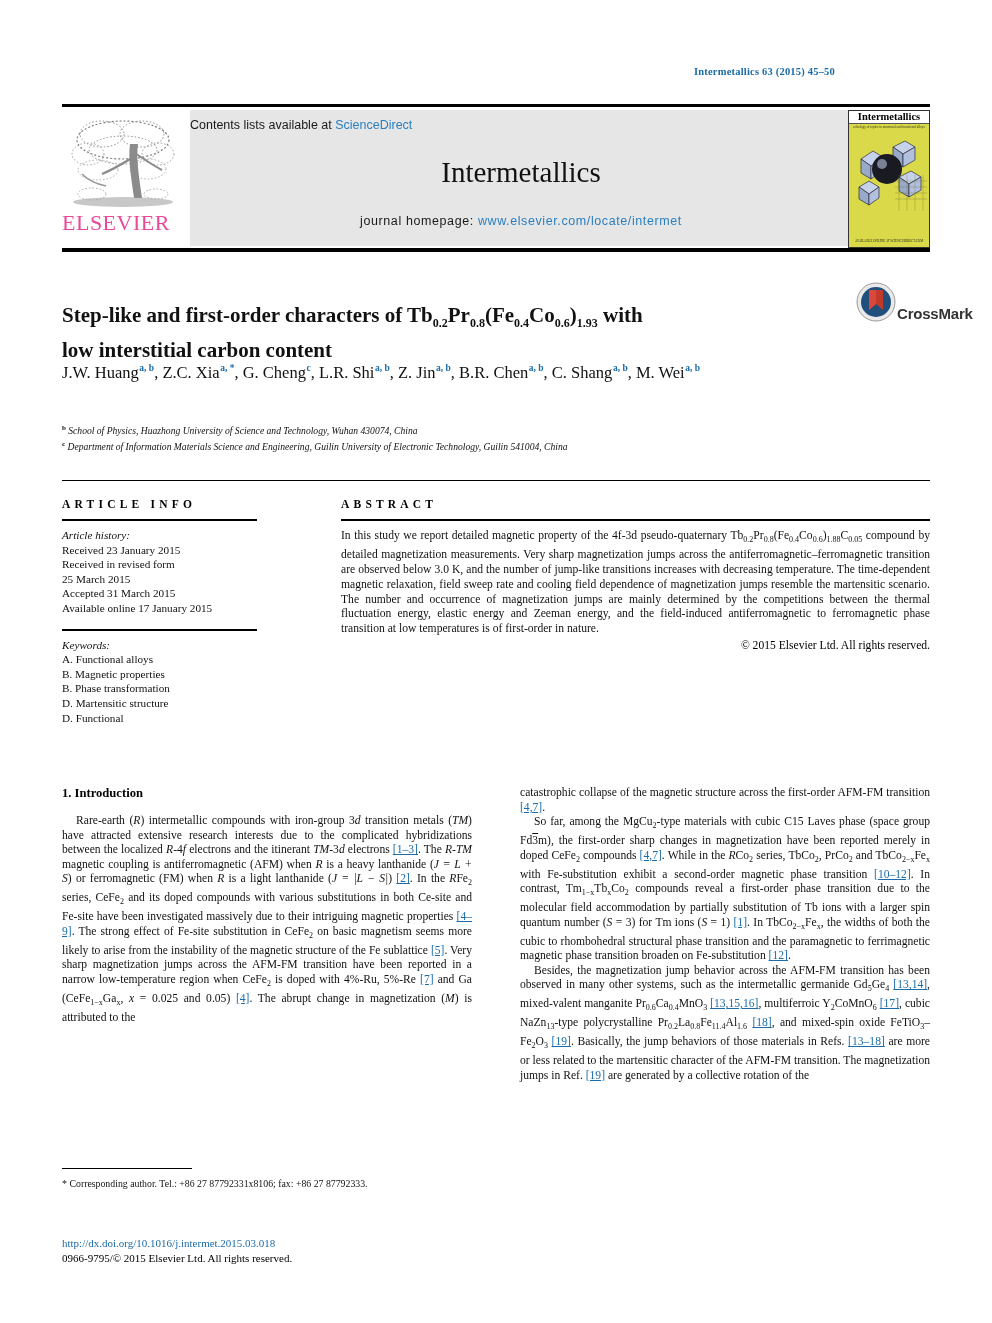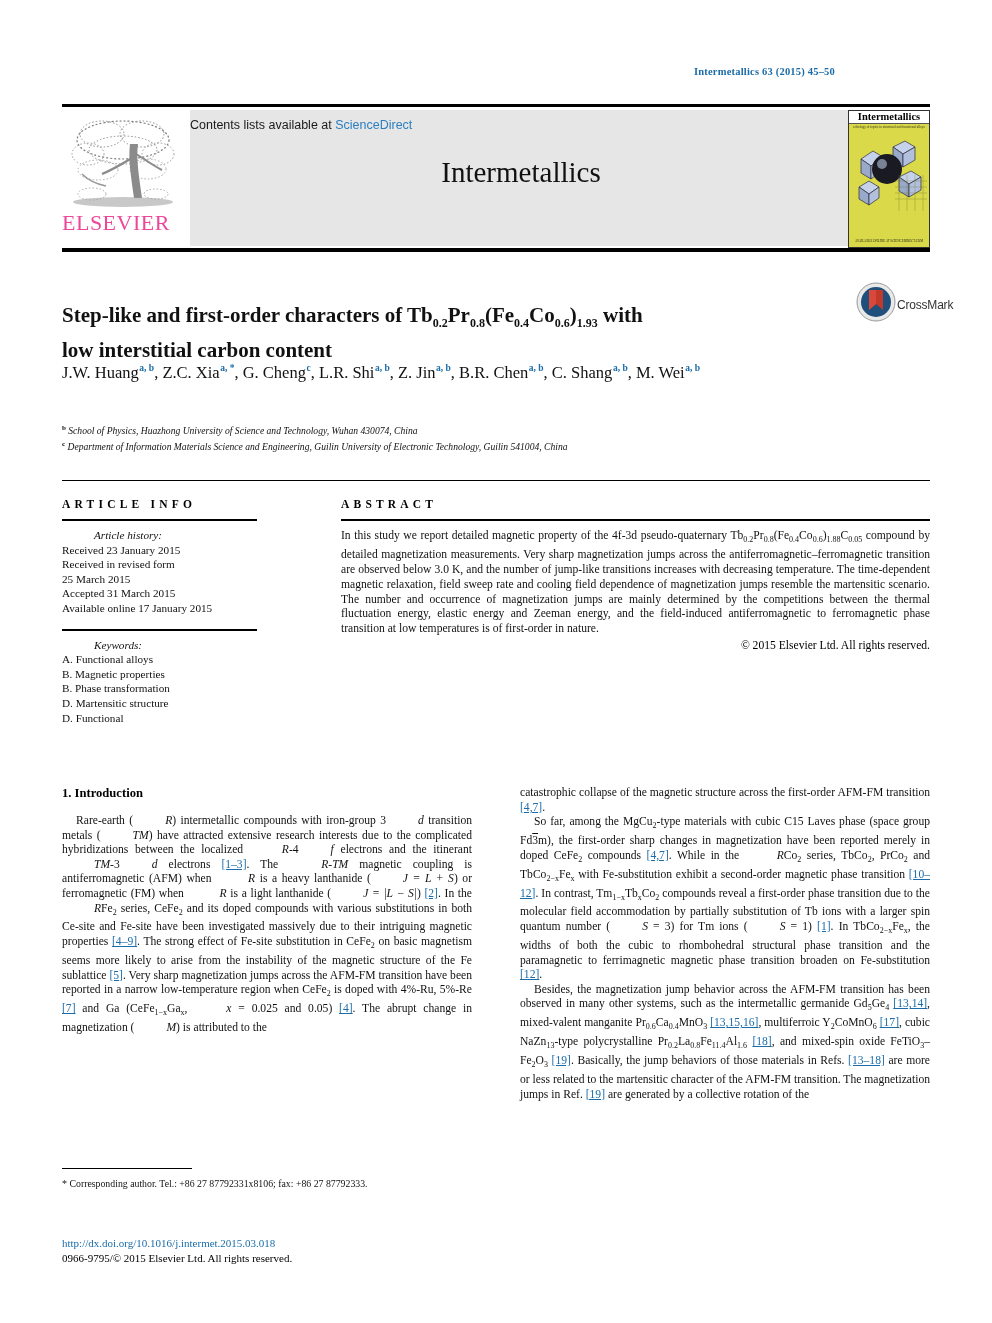"journal homepage:" div.homepage-line { html: none -> <div> <span>journal homepage: </span><a>www.elsevier.com/locate/intermet</a> </div> }
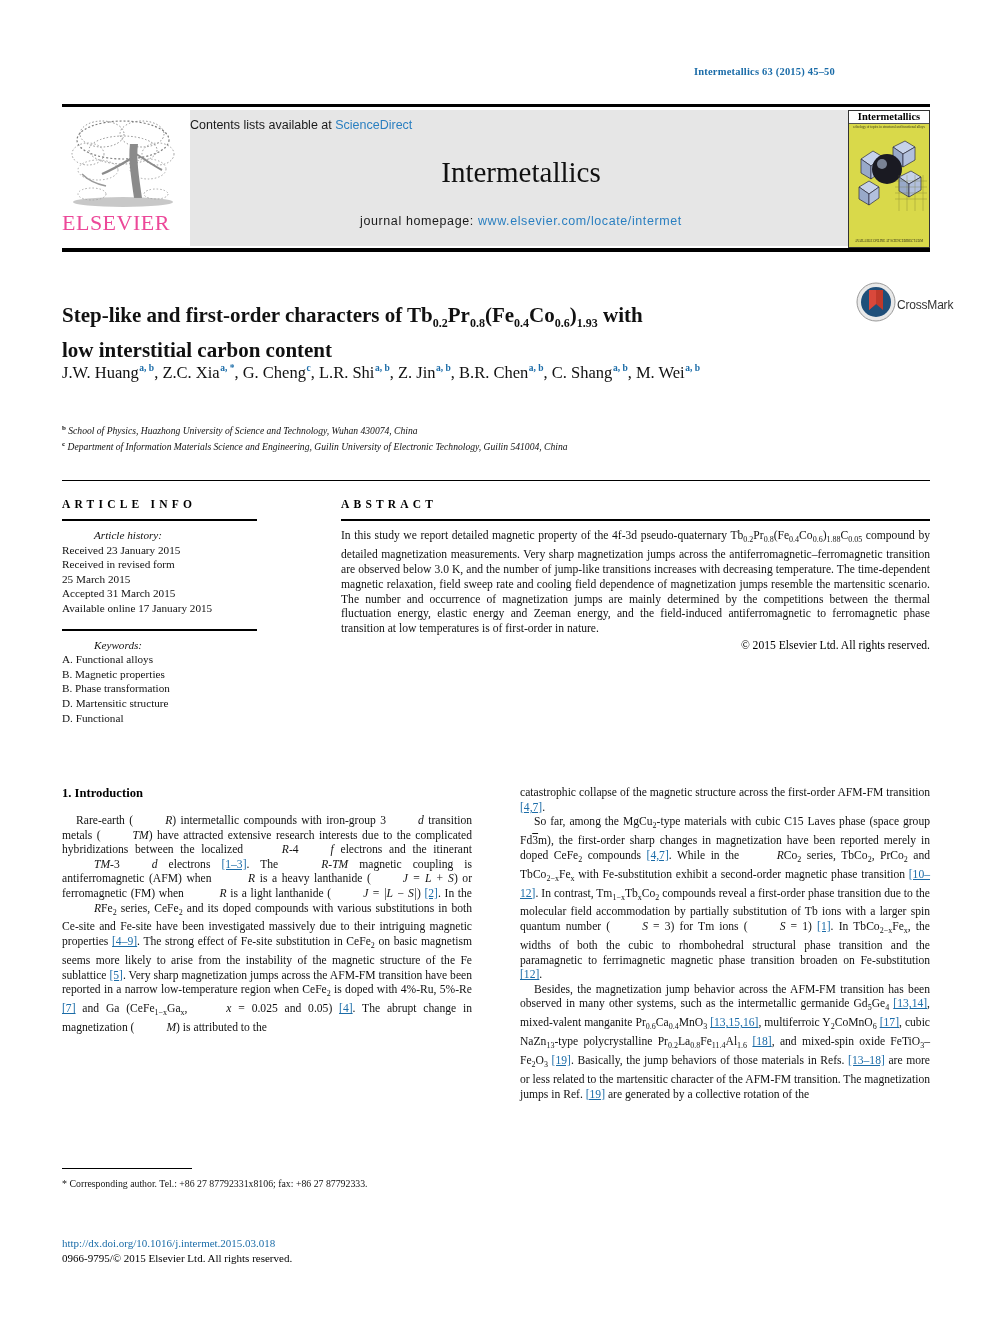"CrossMark" .crossmark-label { font-size: 12px -> 15px; font-weight: normal -> bold; top: 16px -> 23px }
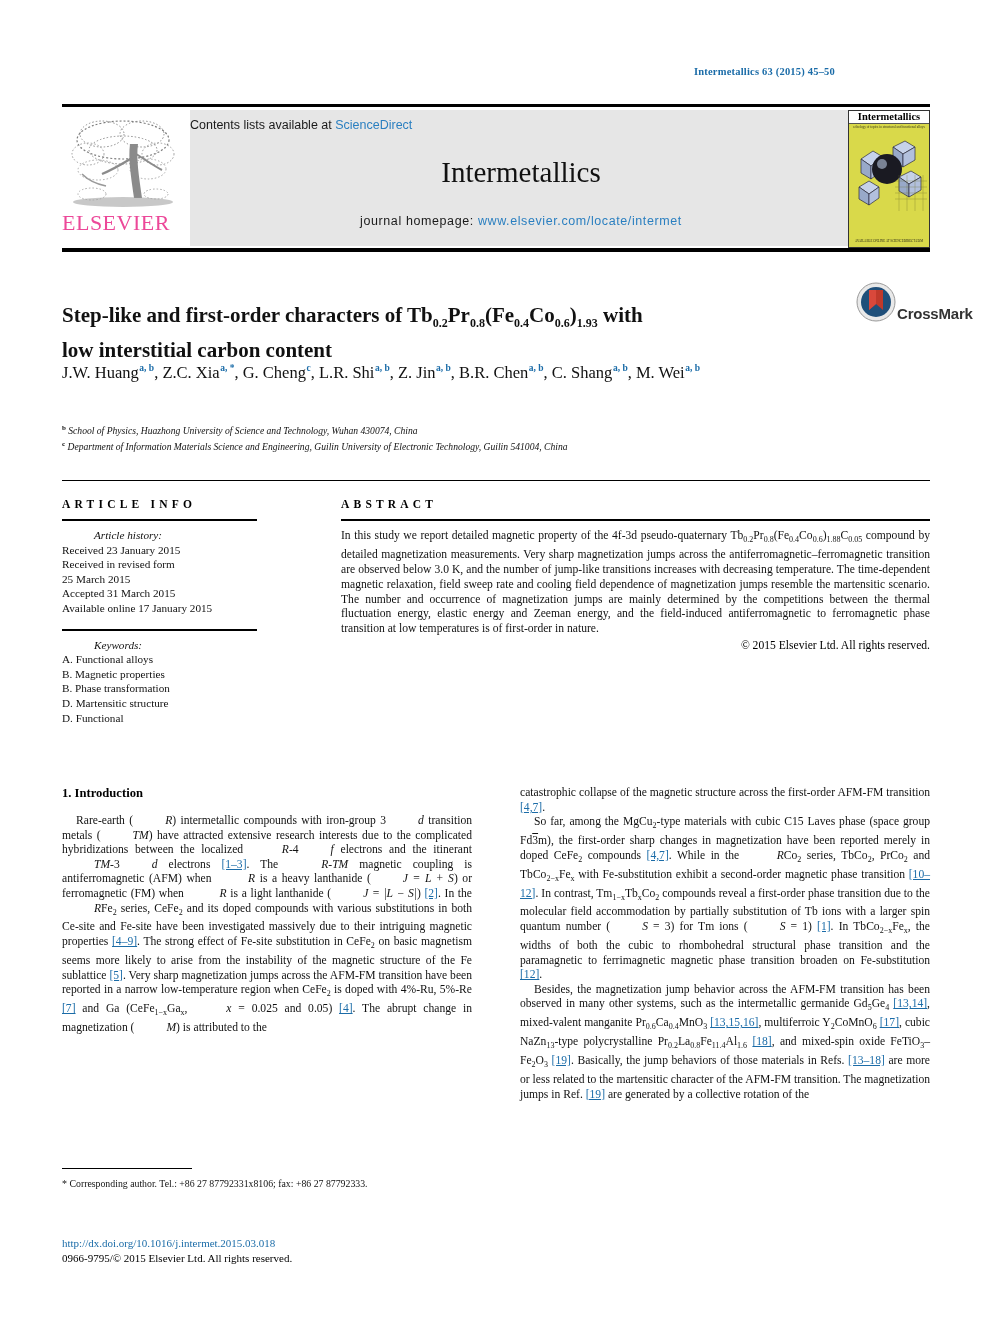"Article history:" .it { margin-left: 32px -> none }
